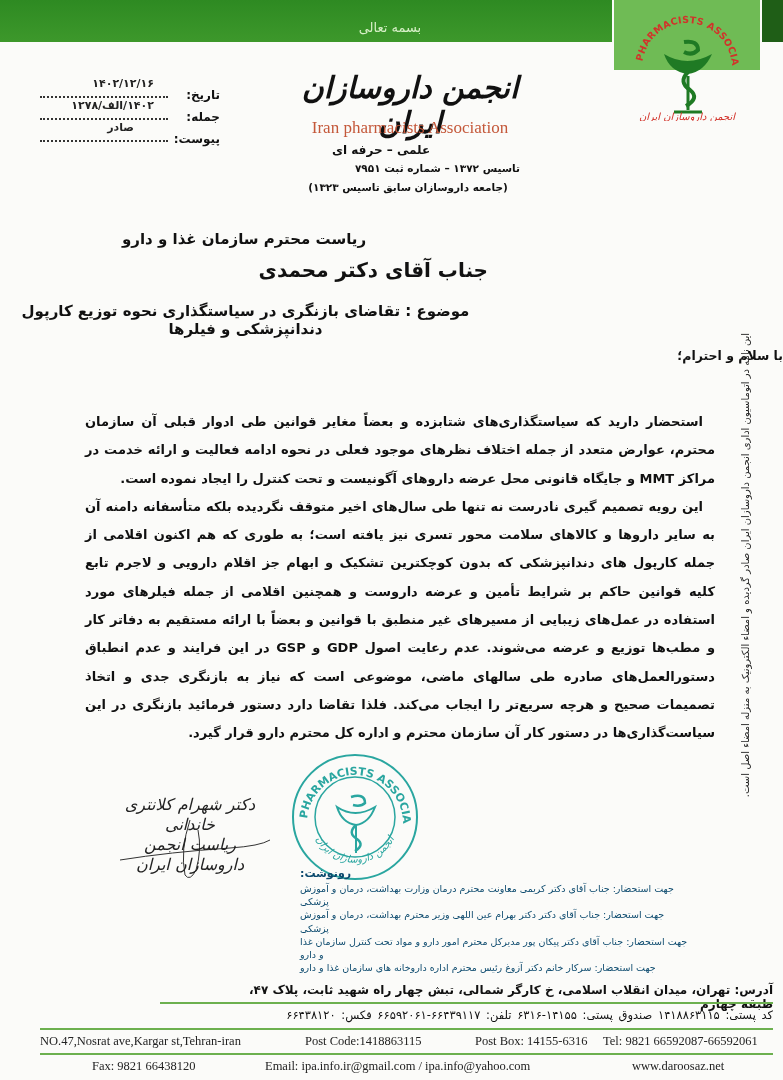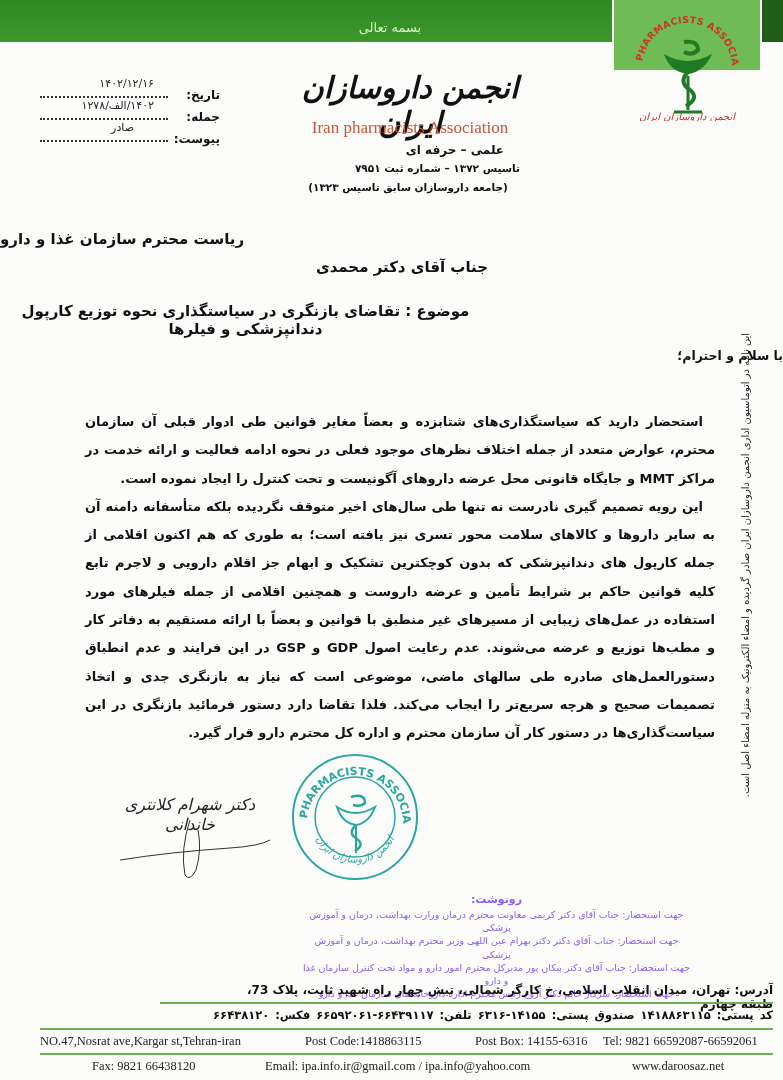"۱۴۰۲/۱۲/۱۶" .meta-value { font-weight: none -> bold }
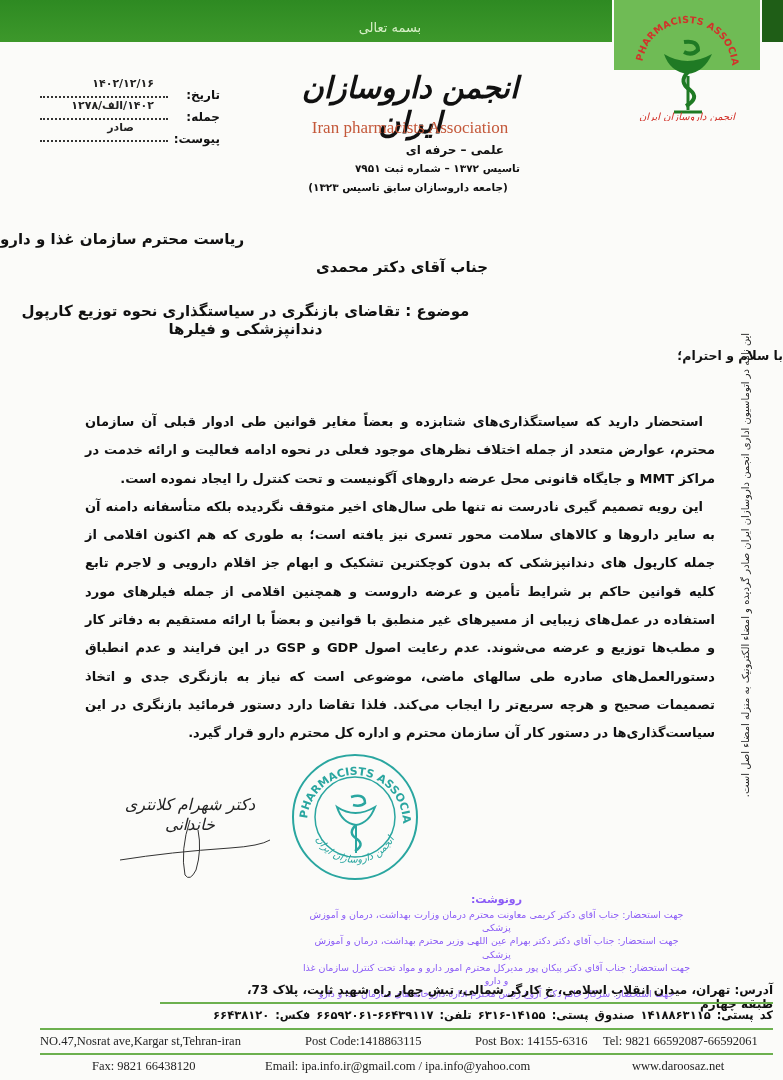"علمی – حرفه ای" .org-sub1 { left: 324px -> 332px; text-align: right -> left }
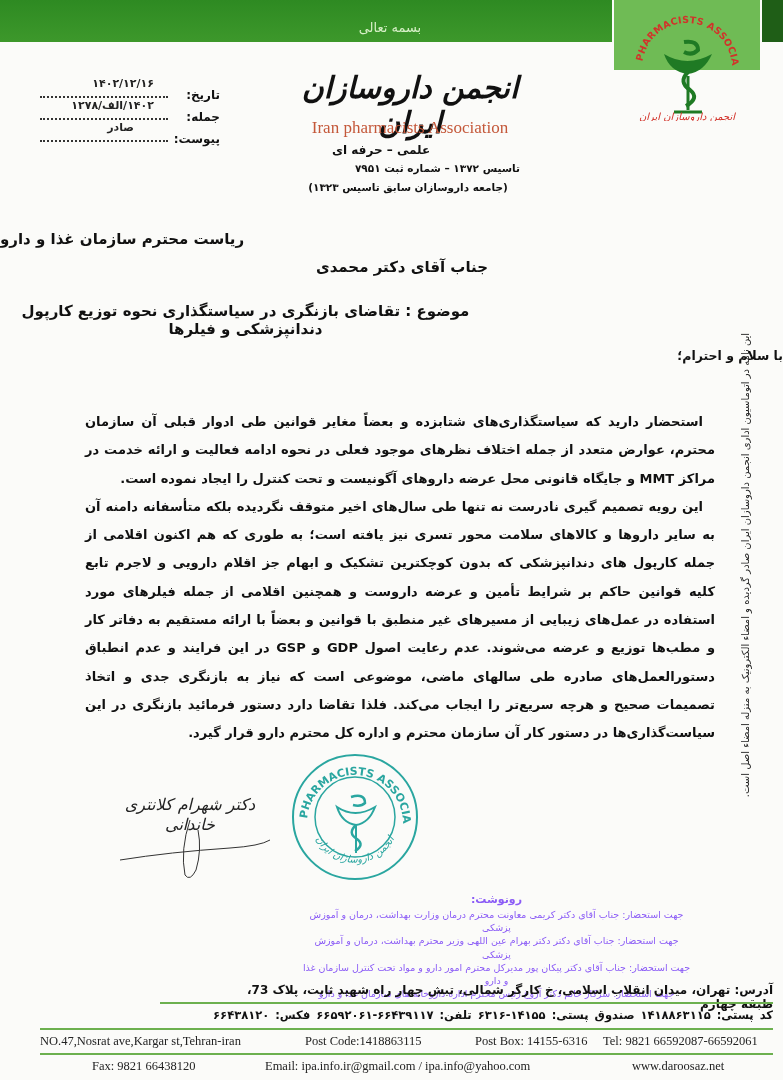"ریاست محترم سازمان غذا و" .rcpt1 { text-align: left -> center }
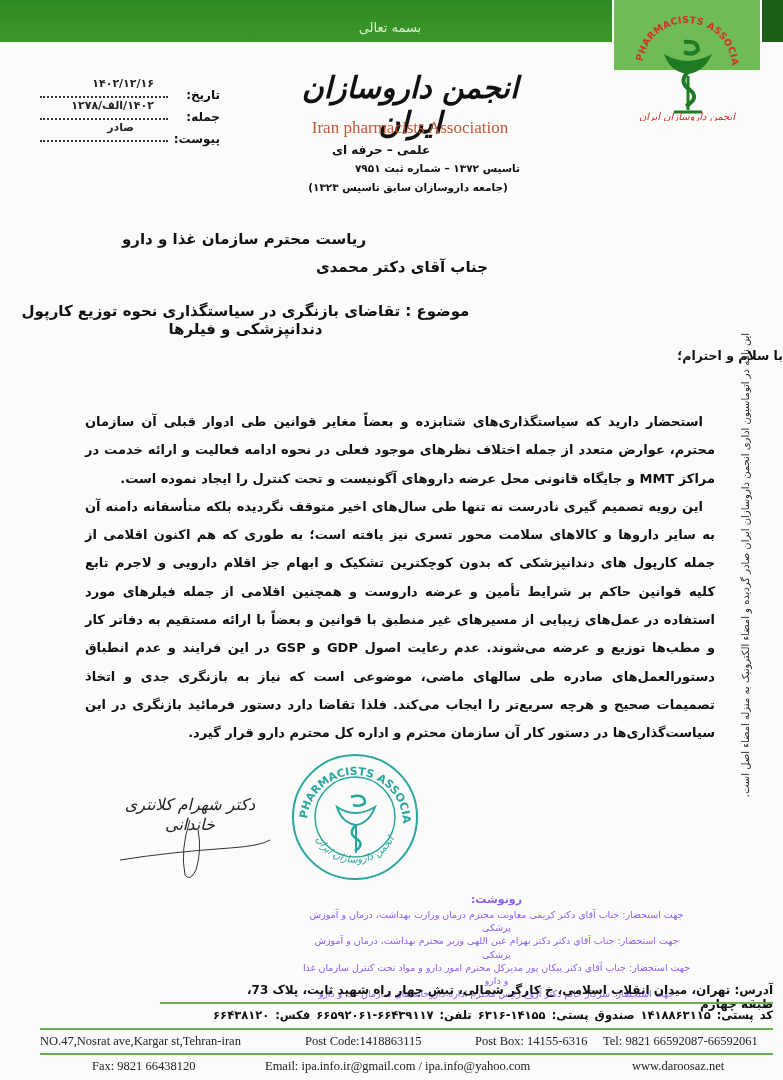"جناب آقای دکتر محمدی" .rcpt2 { font-size: 15px -> 20px }
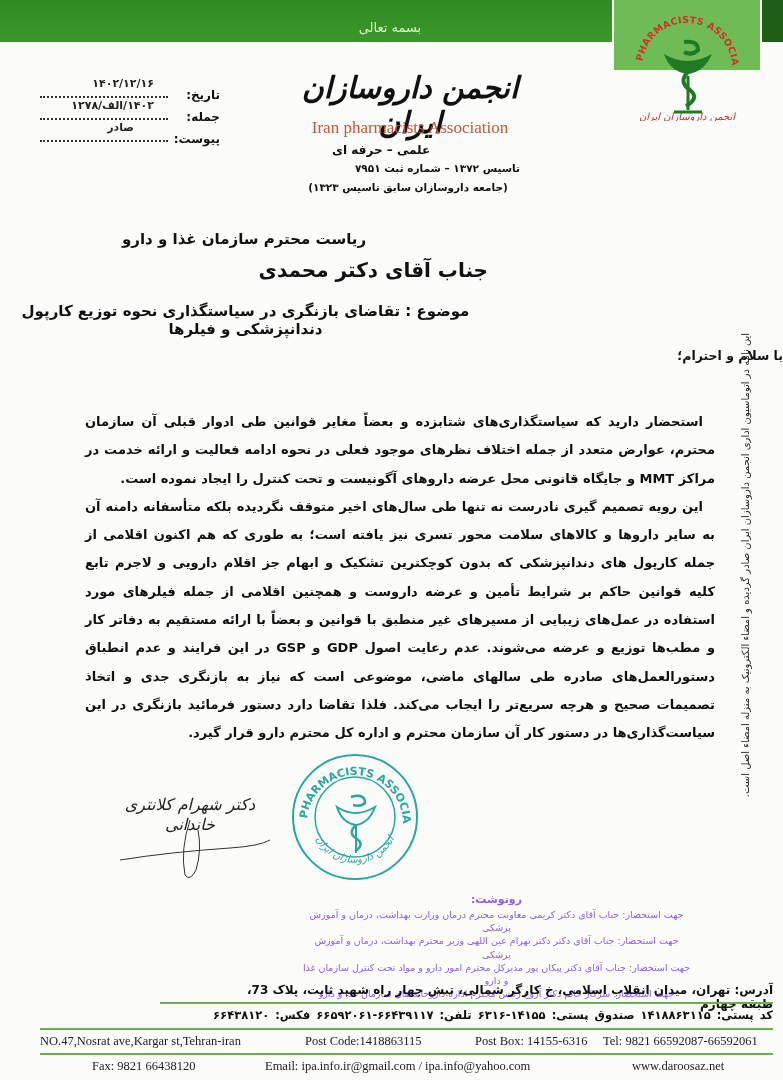"ریاست انجمن داروسازان ایران" div { html: none -> <div>ریاست انجمن داروسازان ایران</div> }
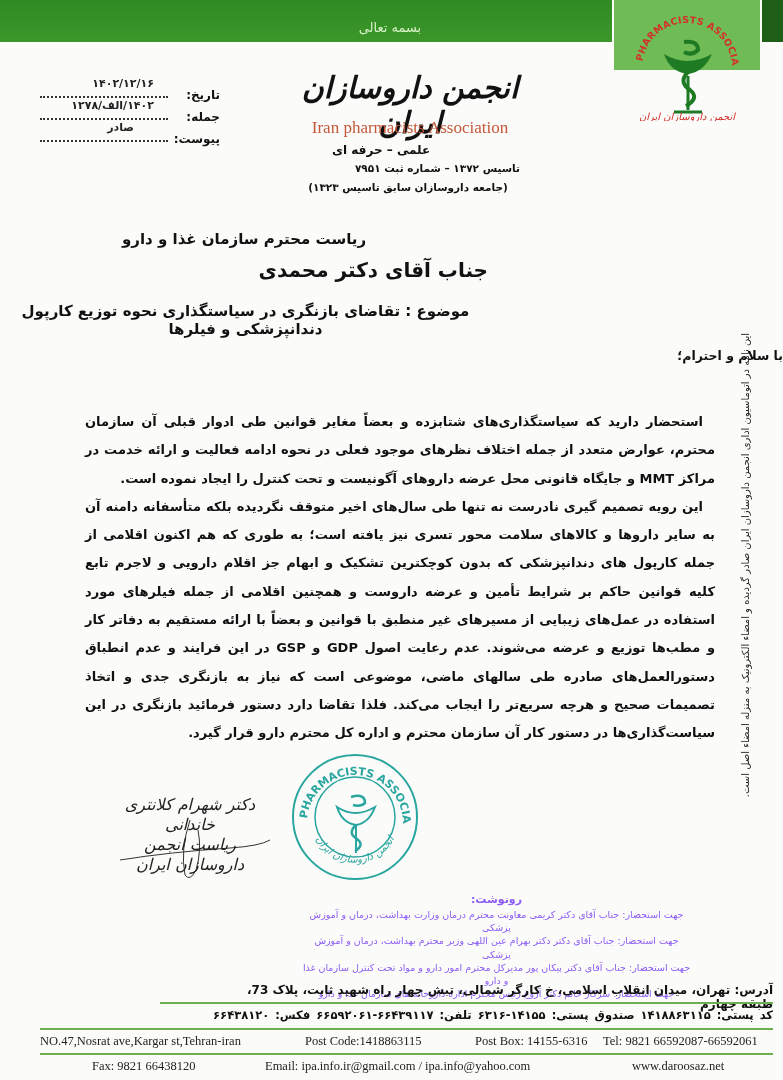"رونوشت:" .cc { color: #8b5cf6 -> #0c4a6e; text-align: center -> left; top: 893px -> 867px }
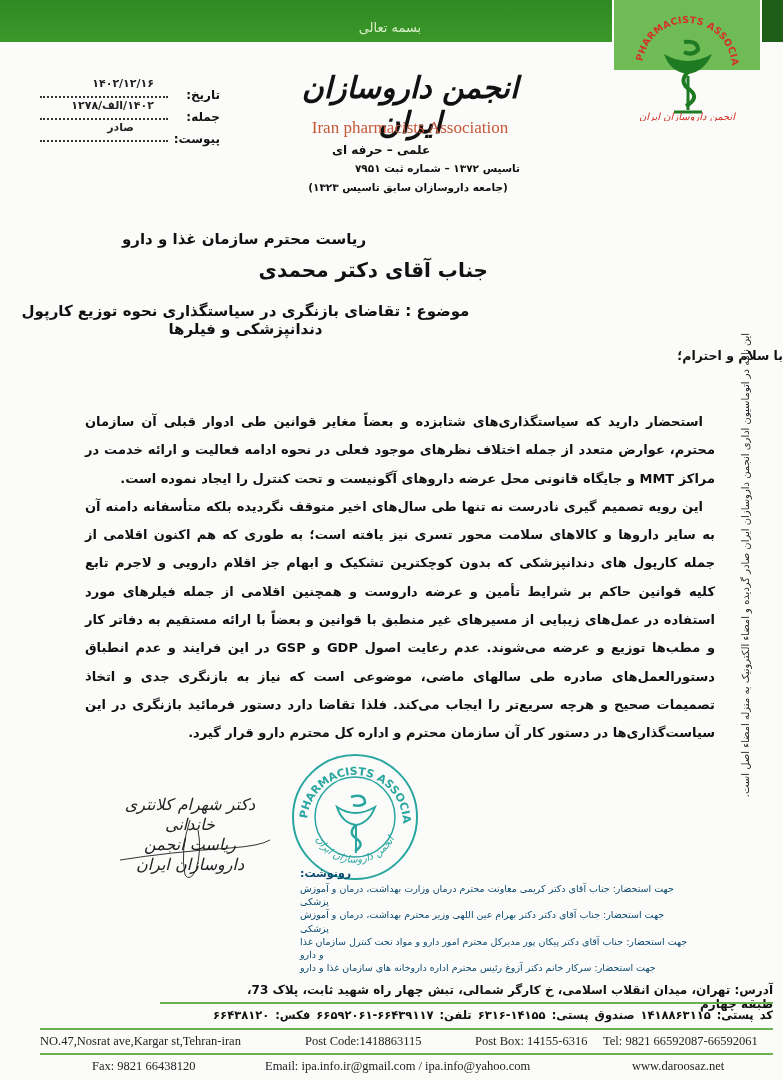"آدرس: تهران، میدان انقلاب اسلامی،" div.addr-fa { text: 73 -> ۴۷ }
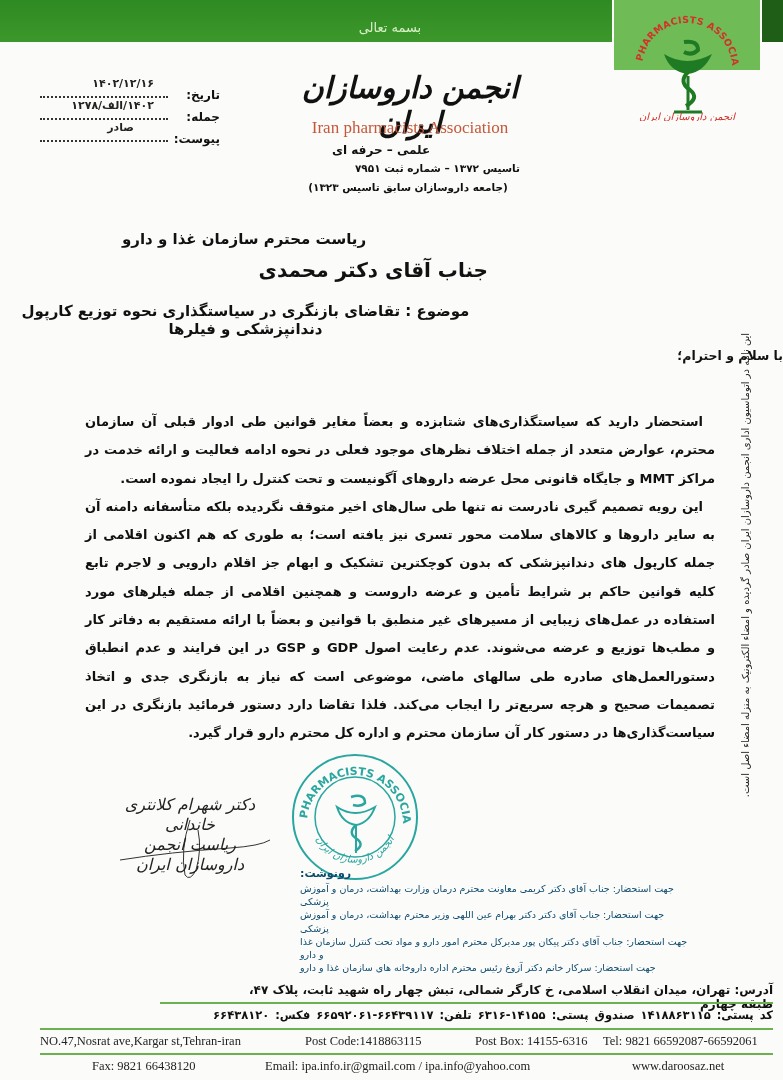"کد پستی: ۱۴۱۸۸۶۳۱۱۵ صندوق پستی:" .contact-fa { font-weight: bold -> normal }
